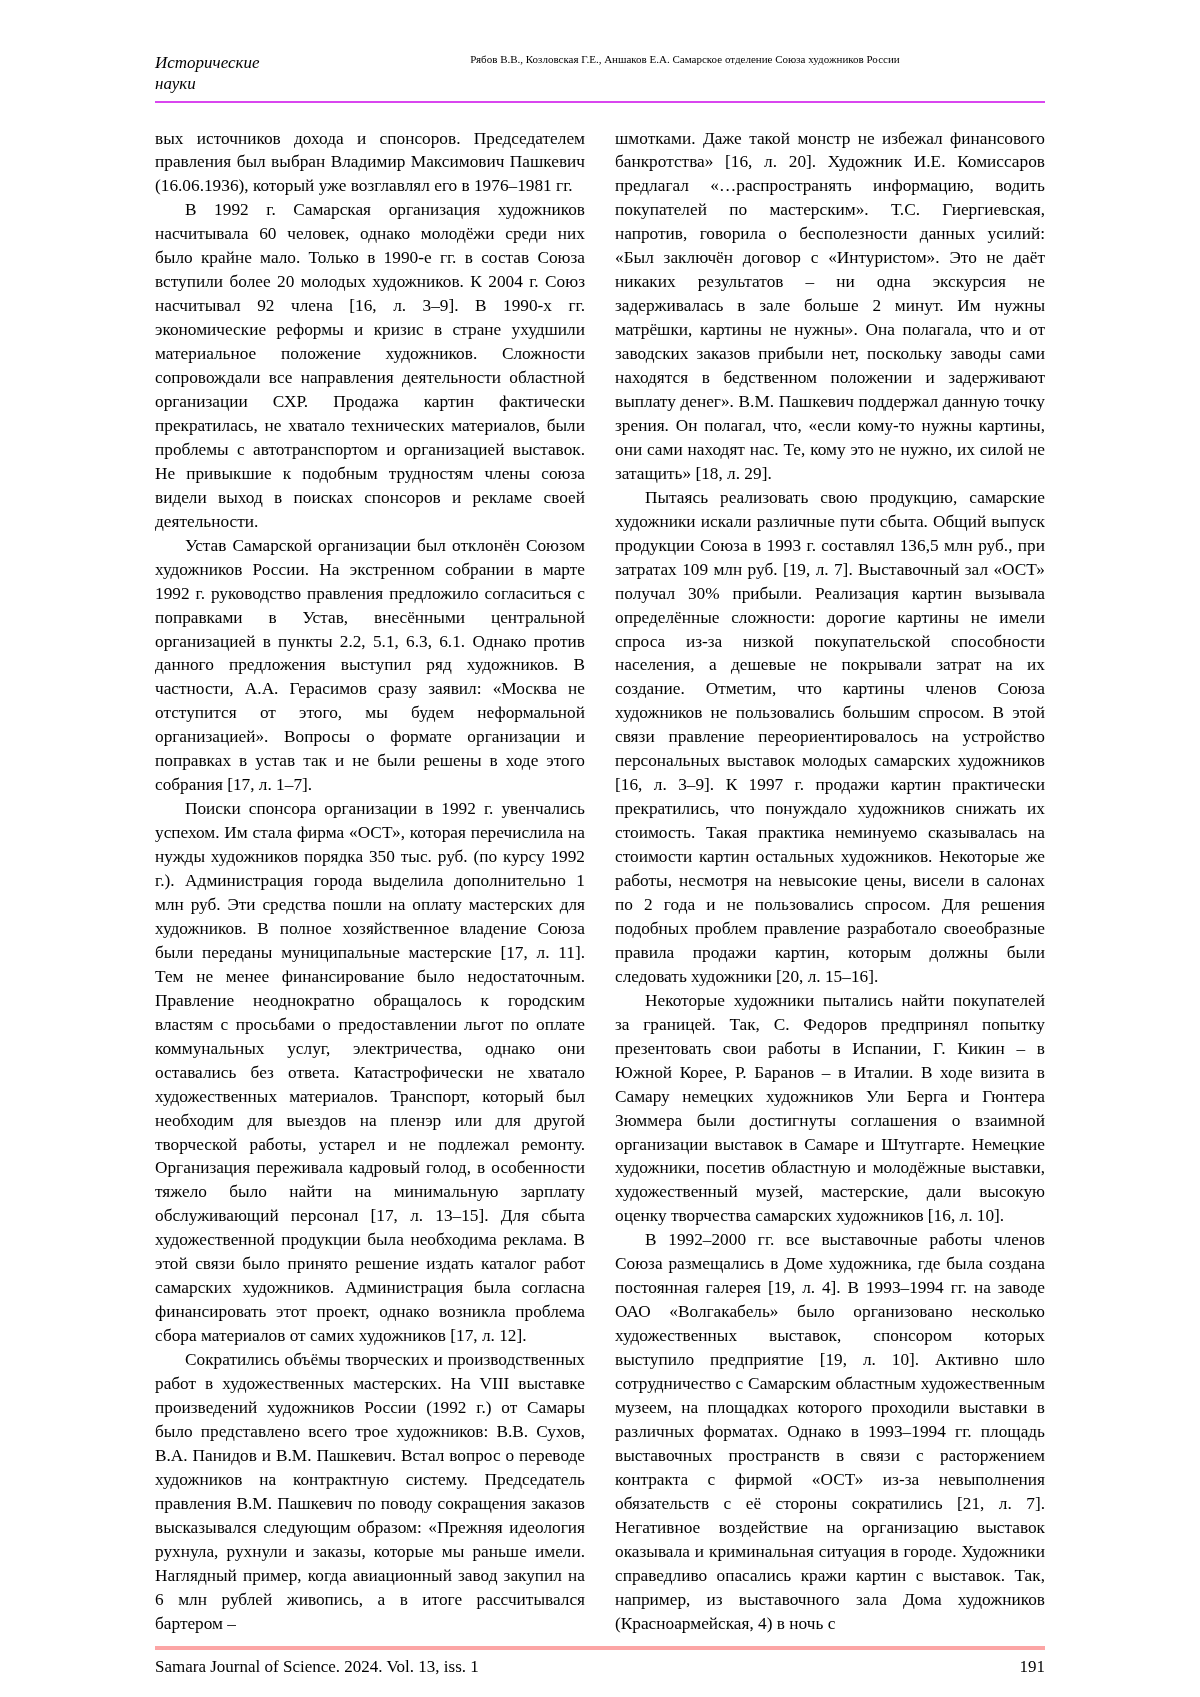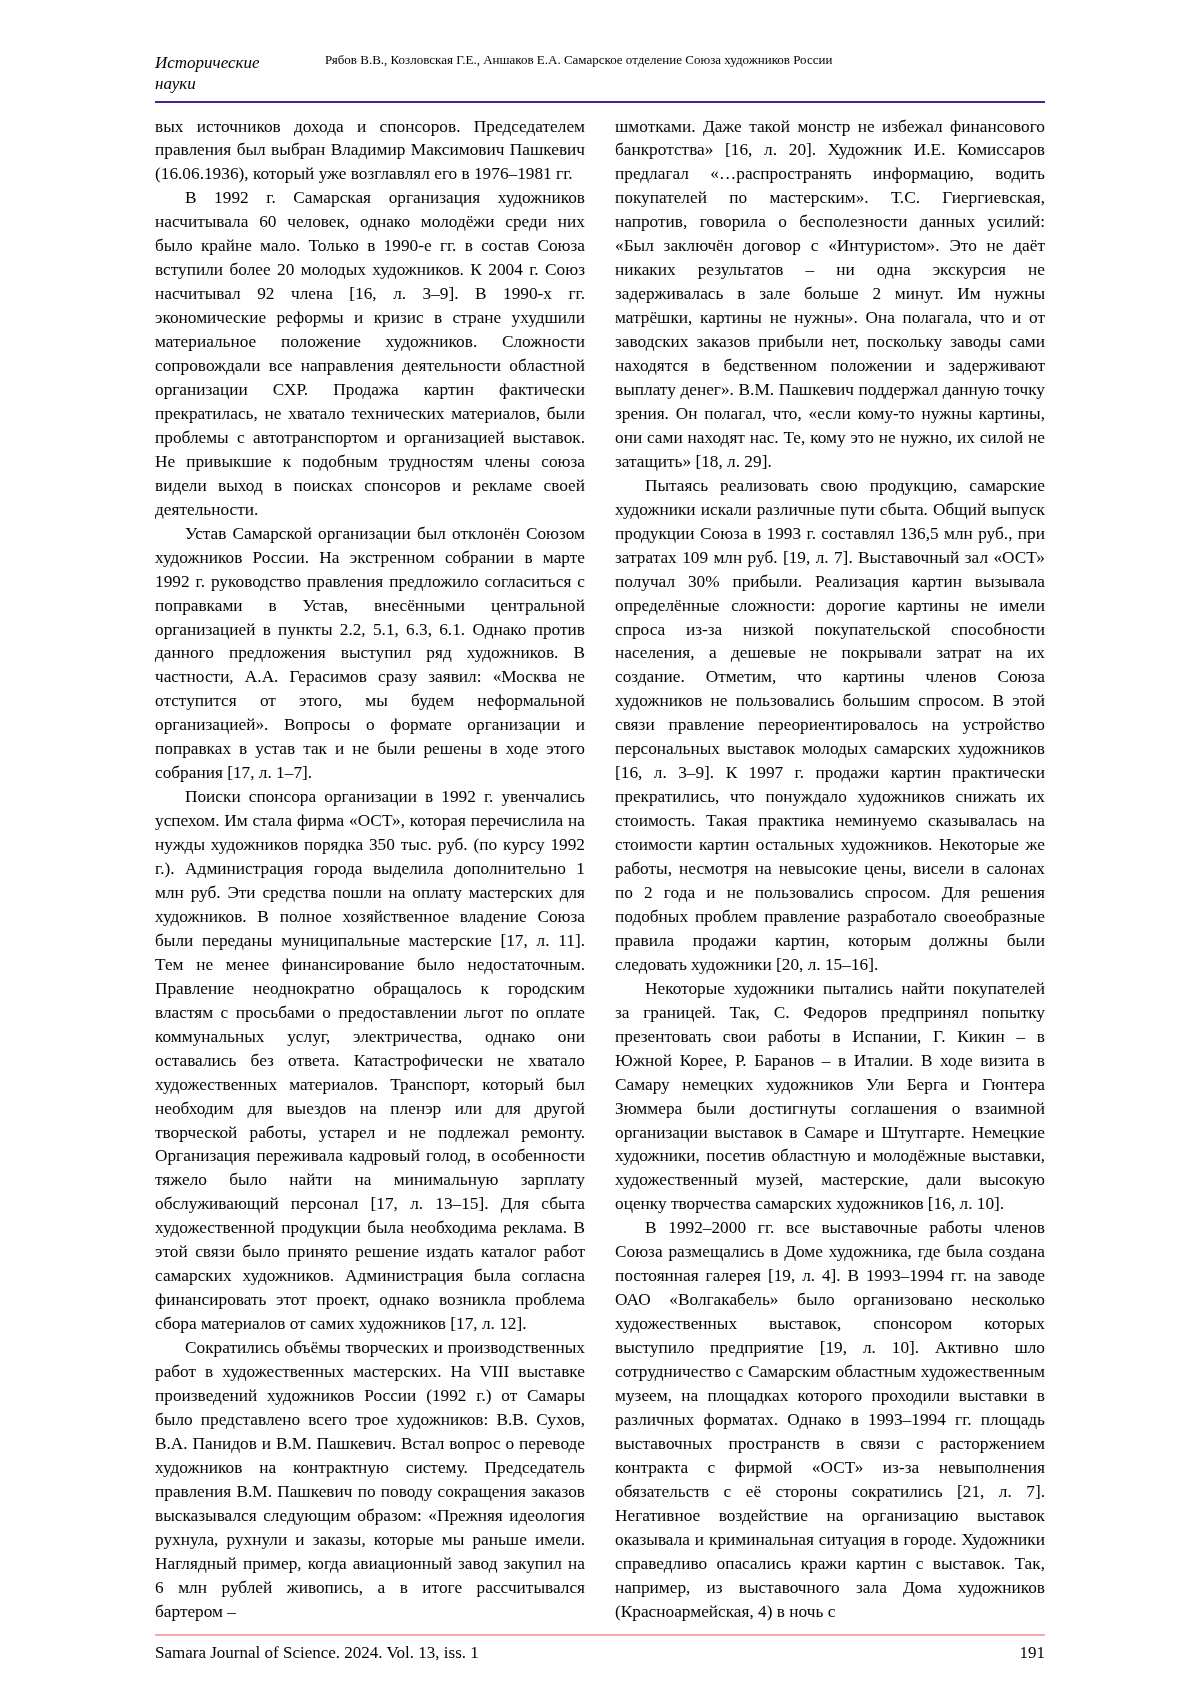"Исторические" .page-header { border-bottom: 2px solid #4c1d95 -> 2px solid #d946ef }
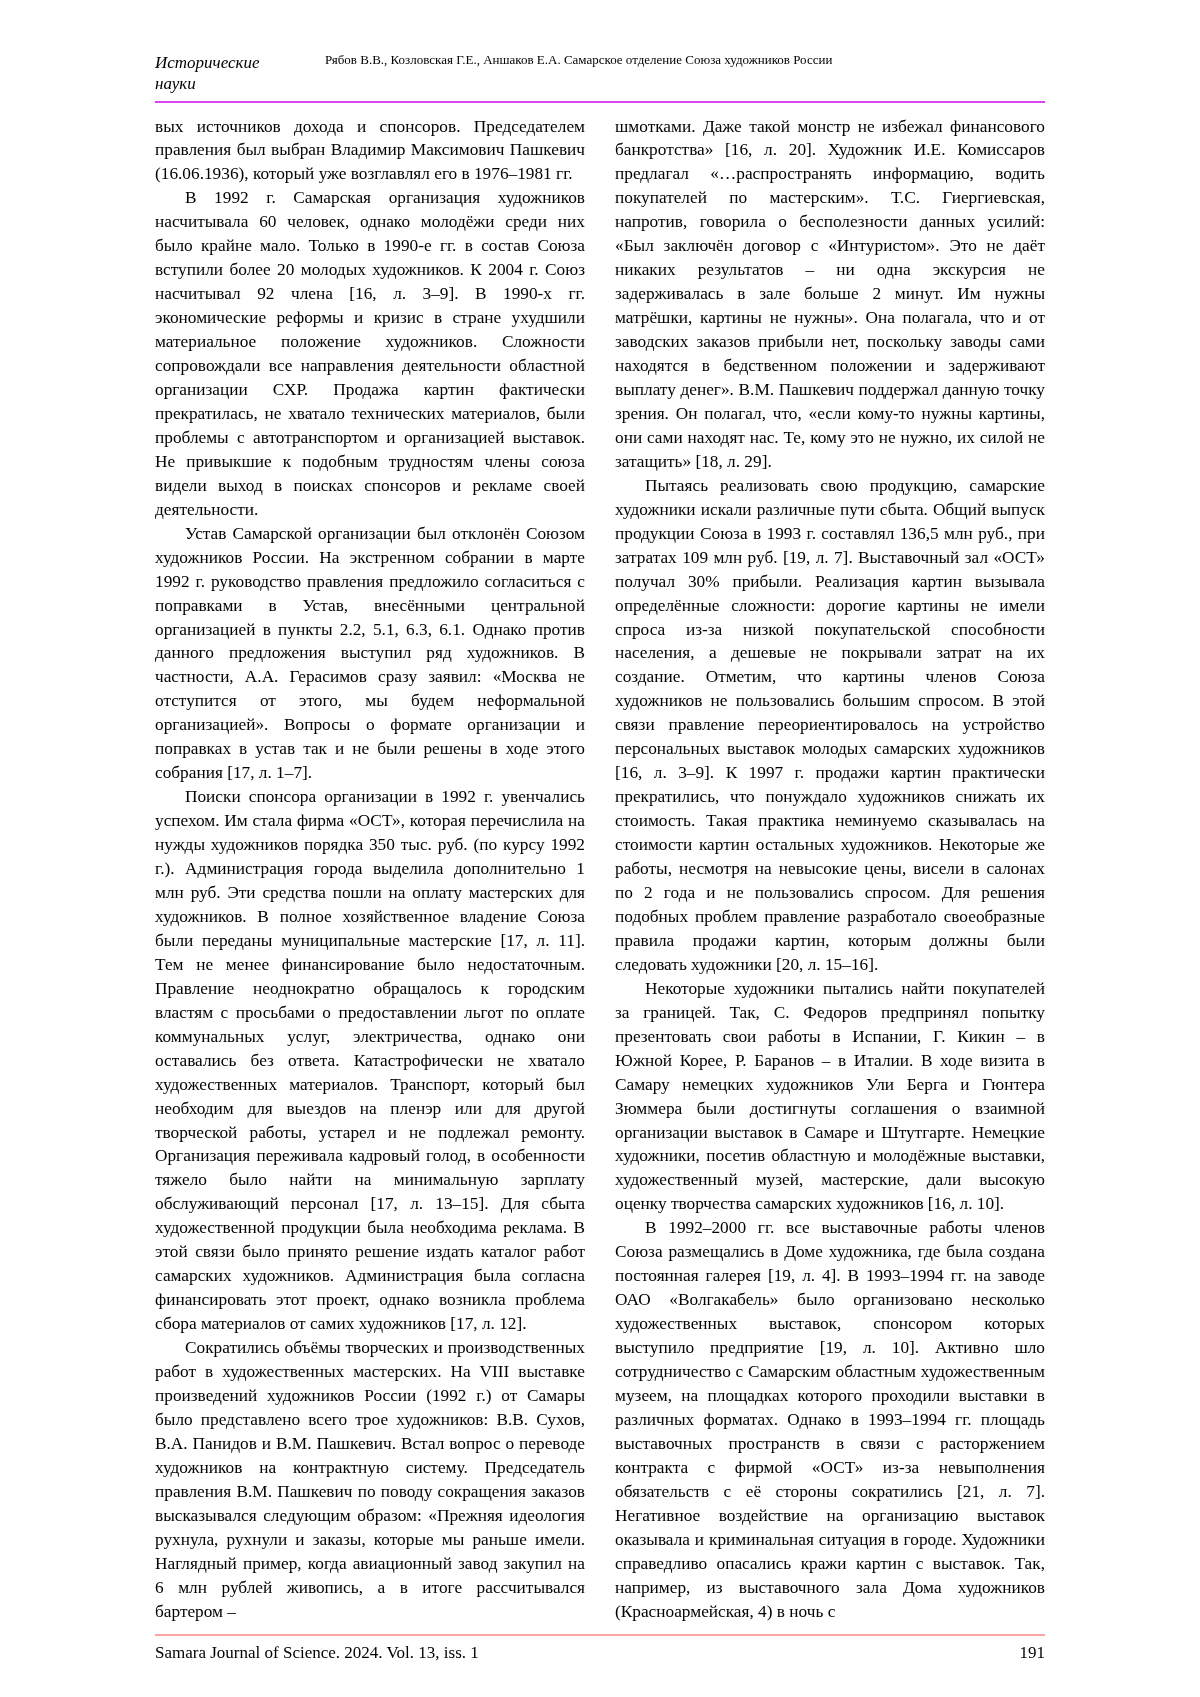"Рябов В.В., Козловская Г.Е., Аншаков" .running-title { font-size: 13px -> 11px; text-align: none -> center }
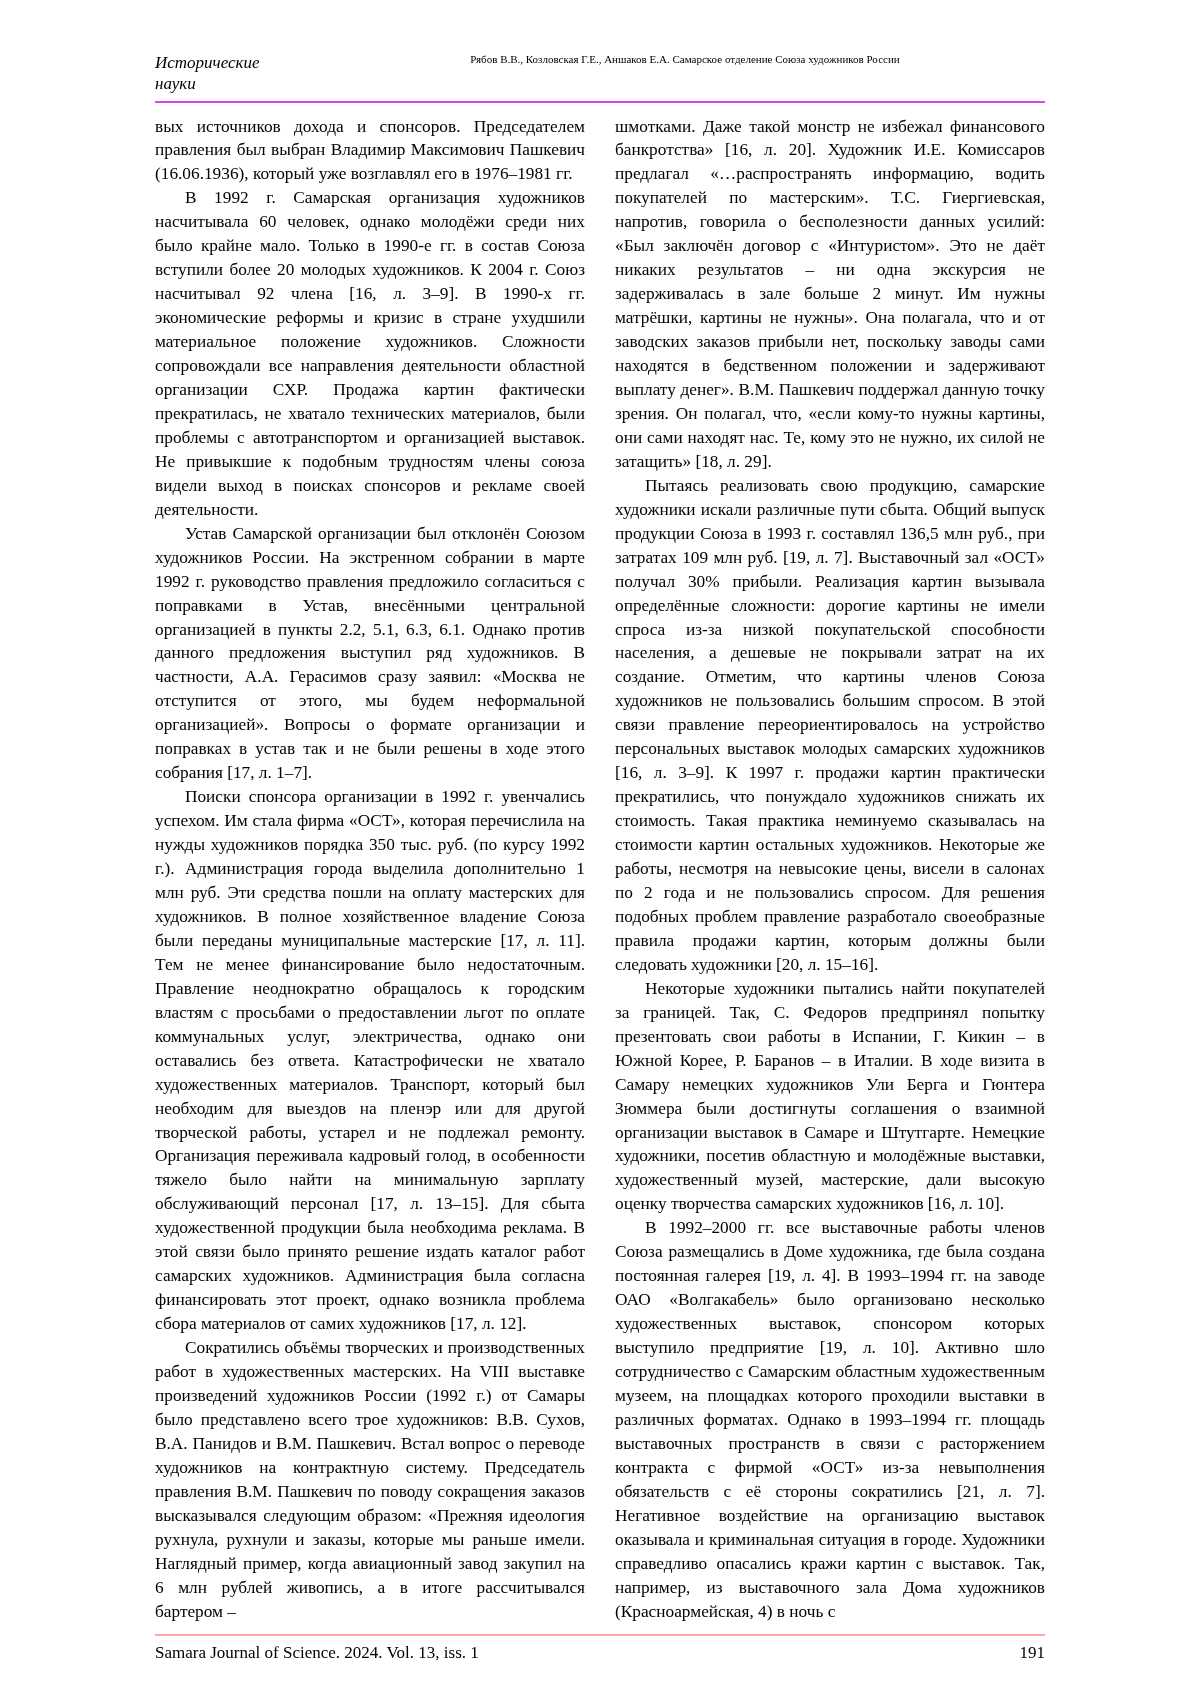"вых источников дохода и спонсоров." .article-body { margin-top: 12px -> 24px }
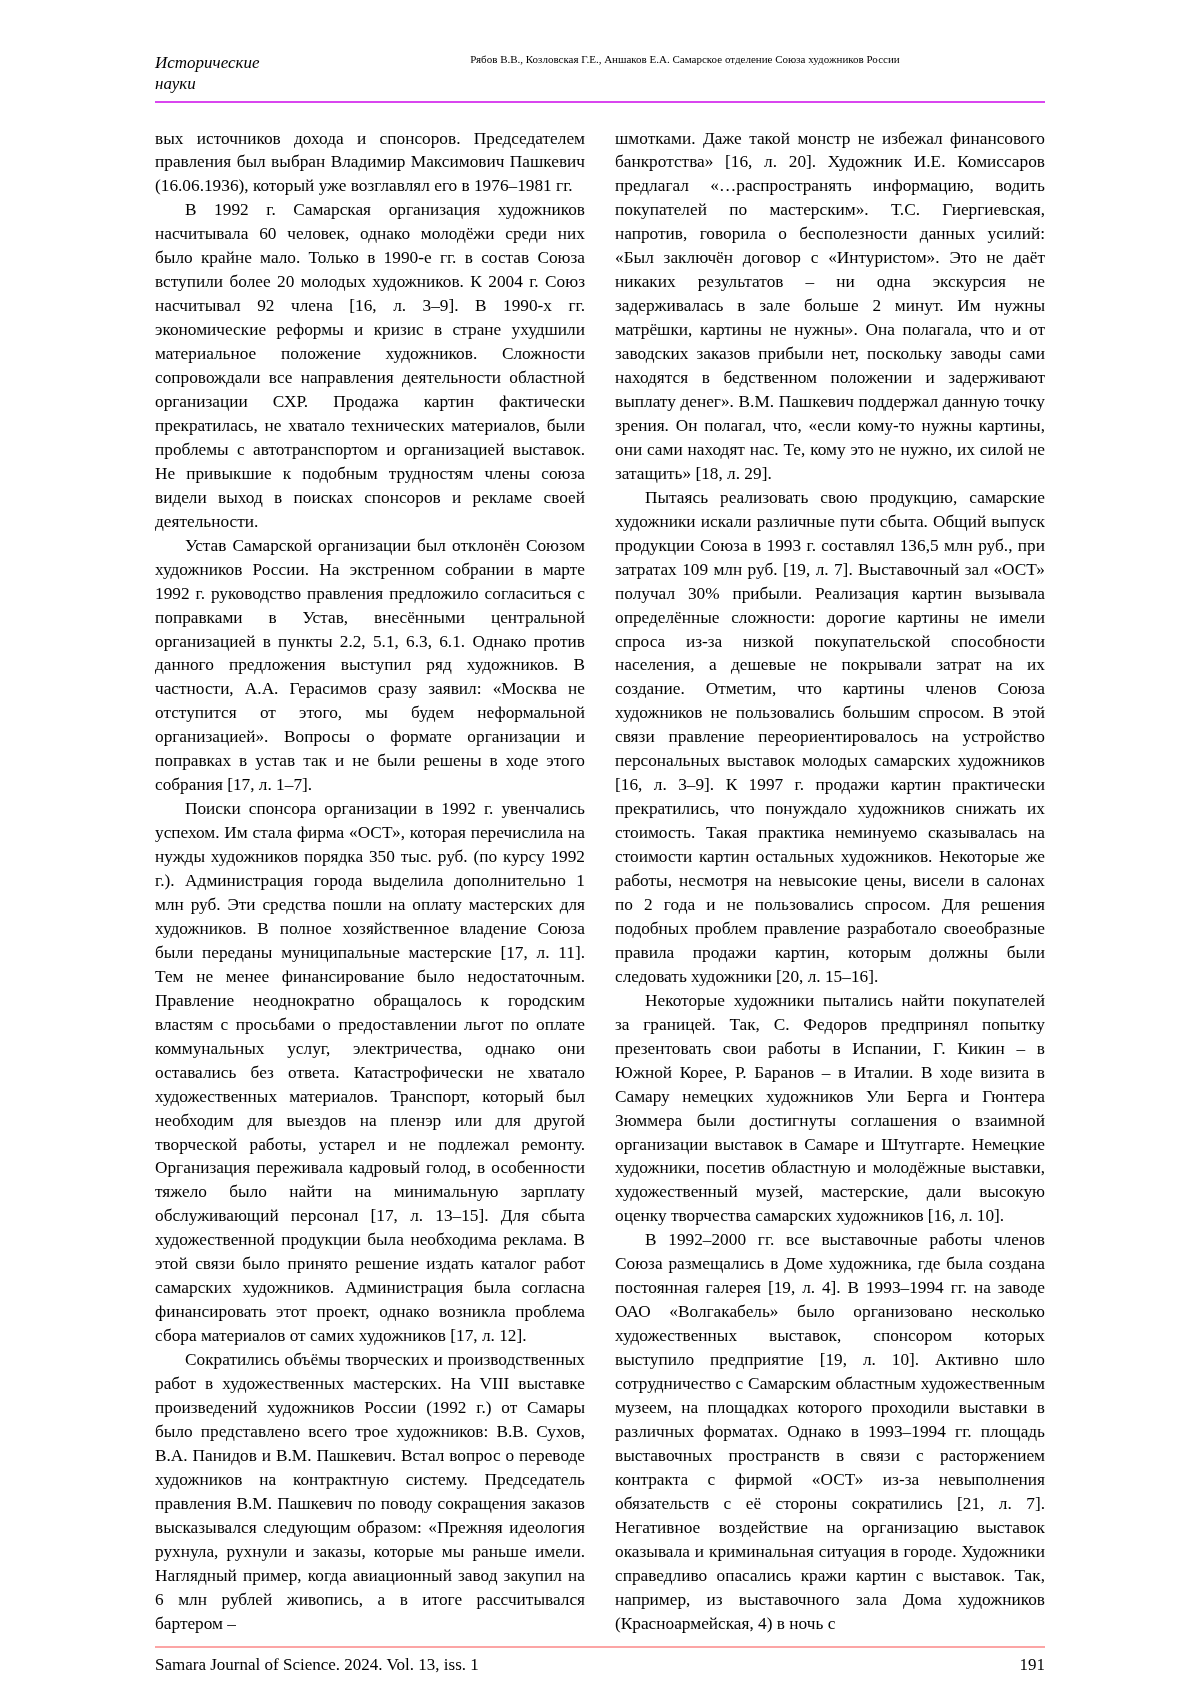"Samara Journal of Science. 2024." .page-footer { border-top: 2px solid #fca5a5 -> 4px solid #fca5a5 }
